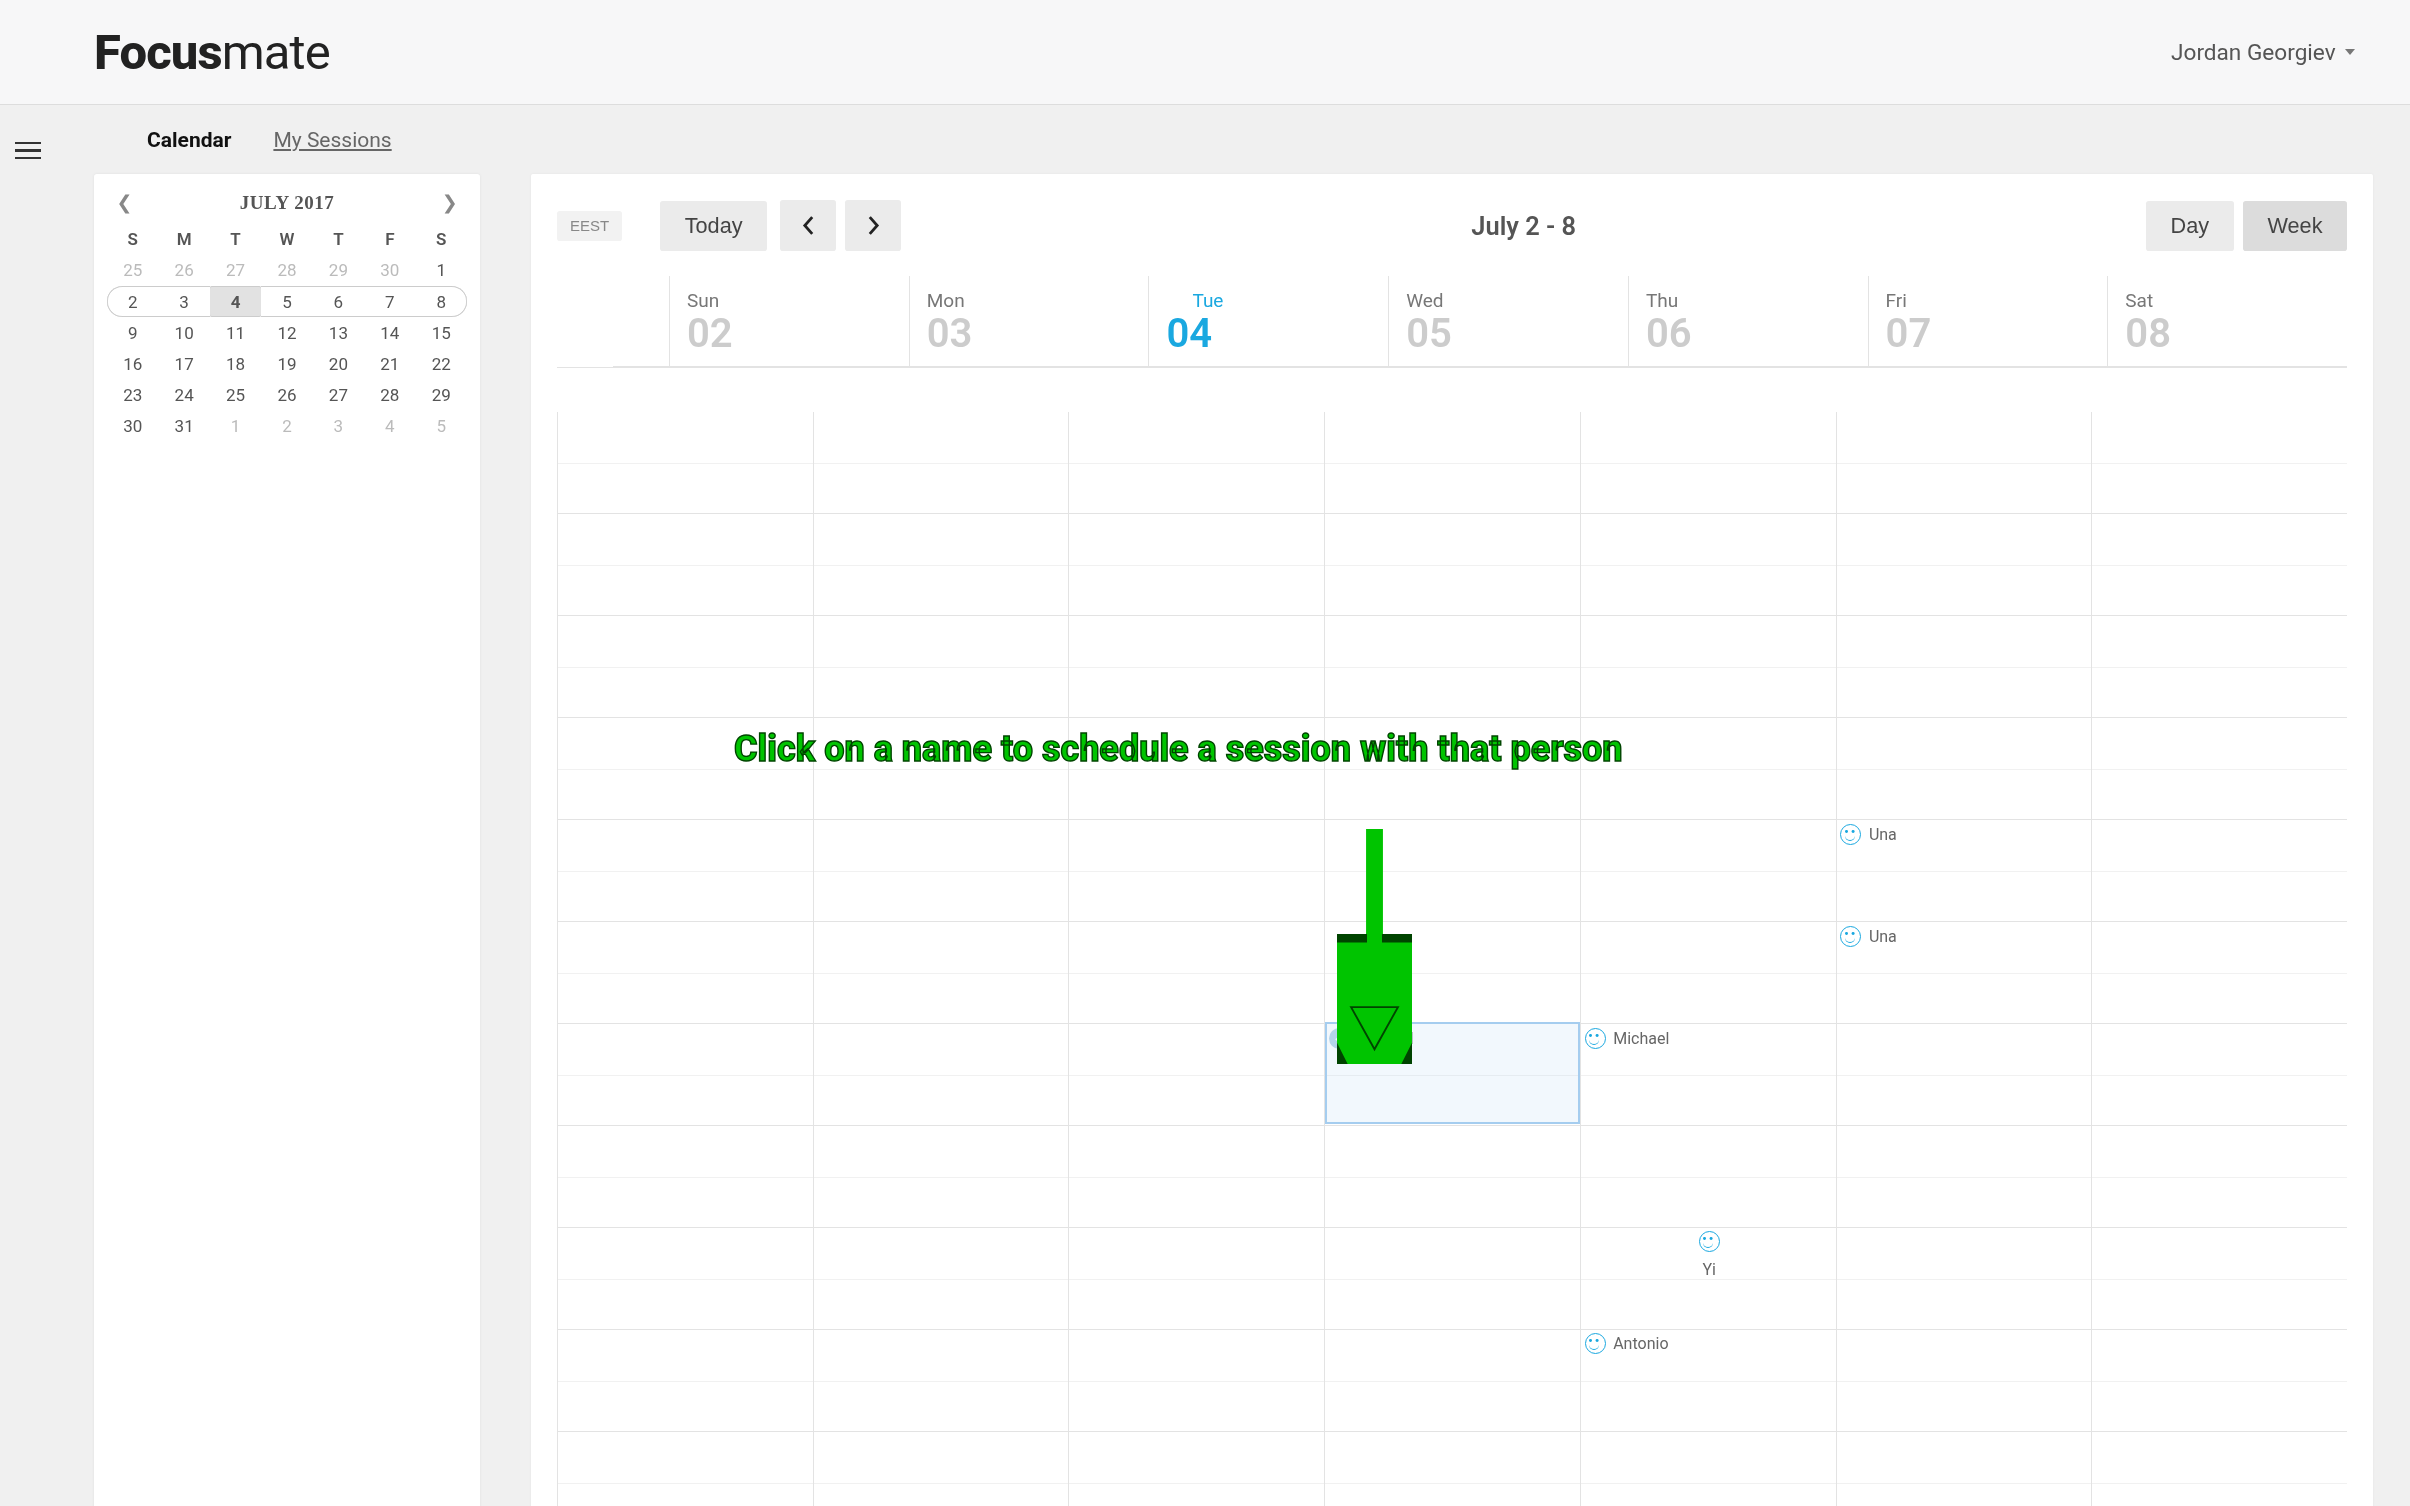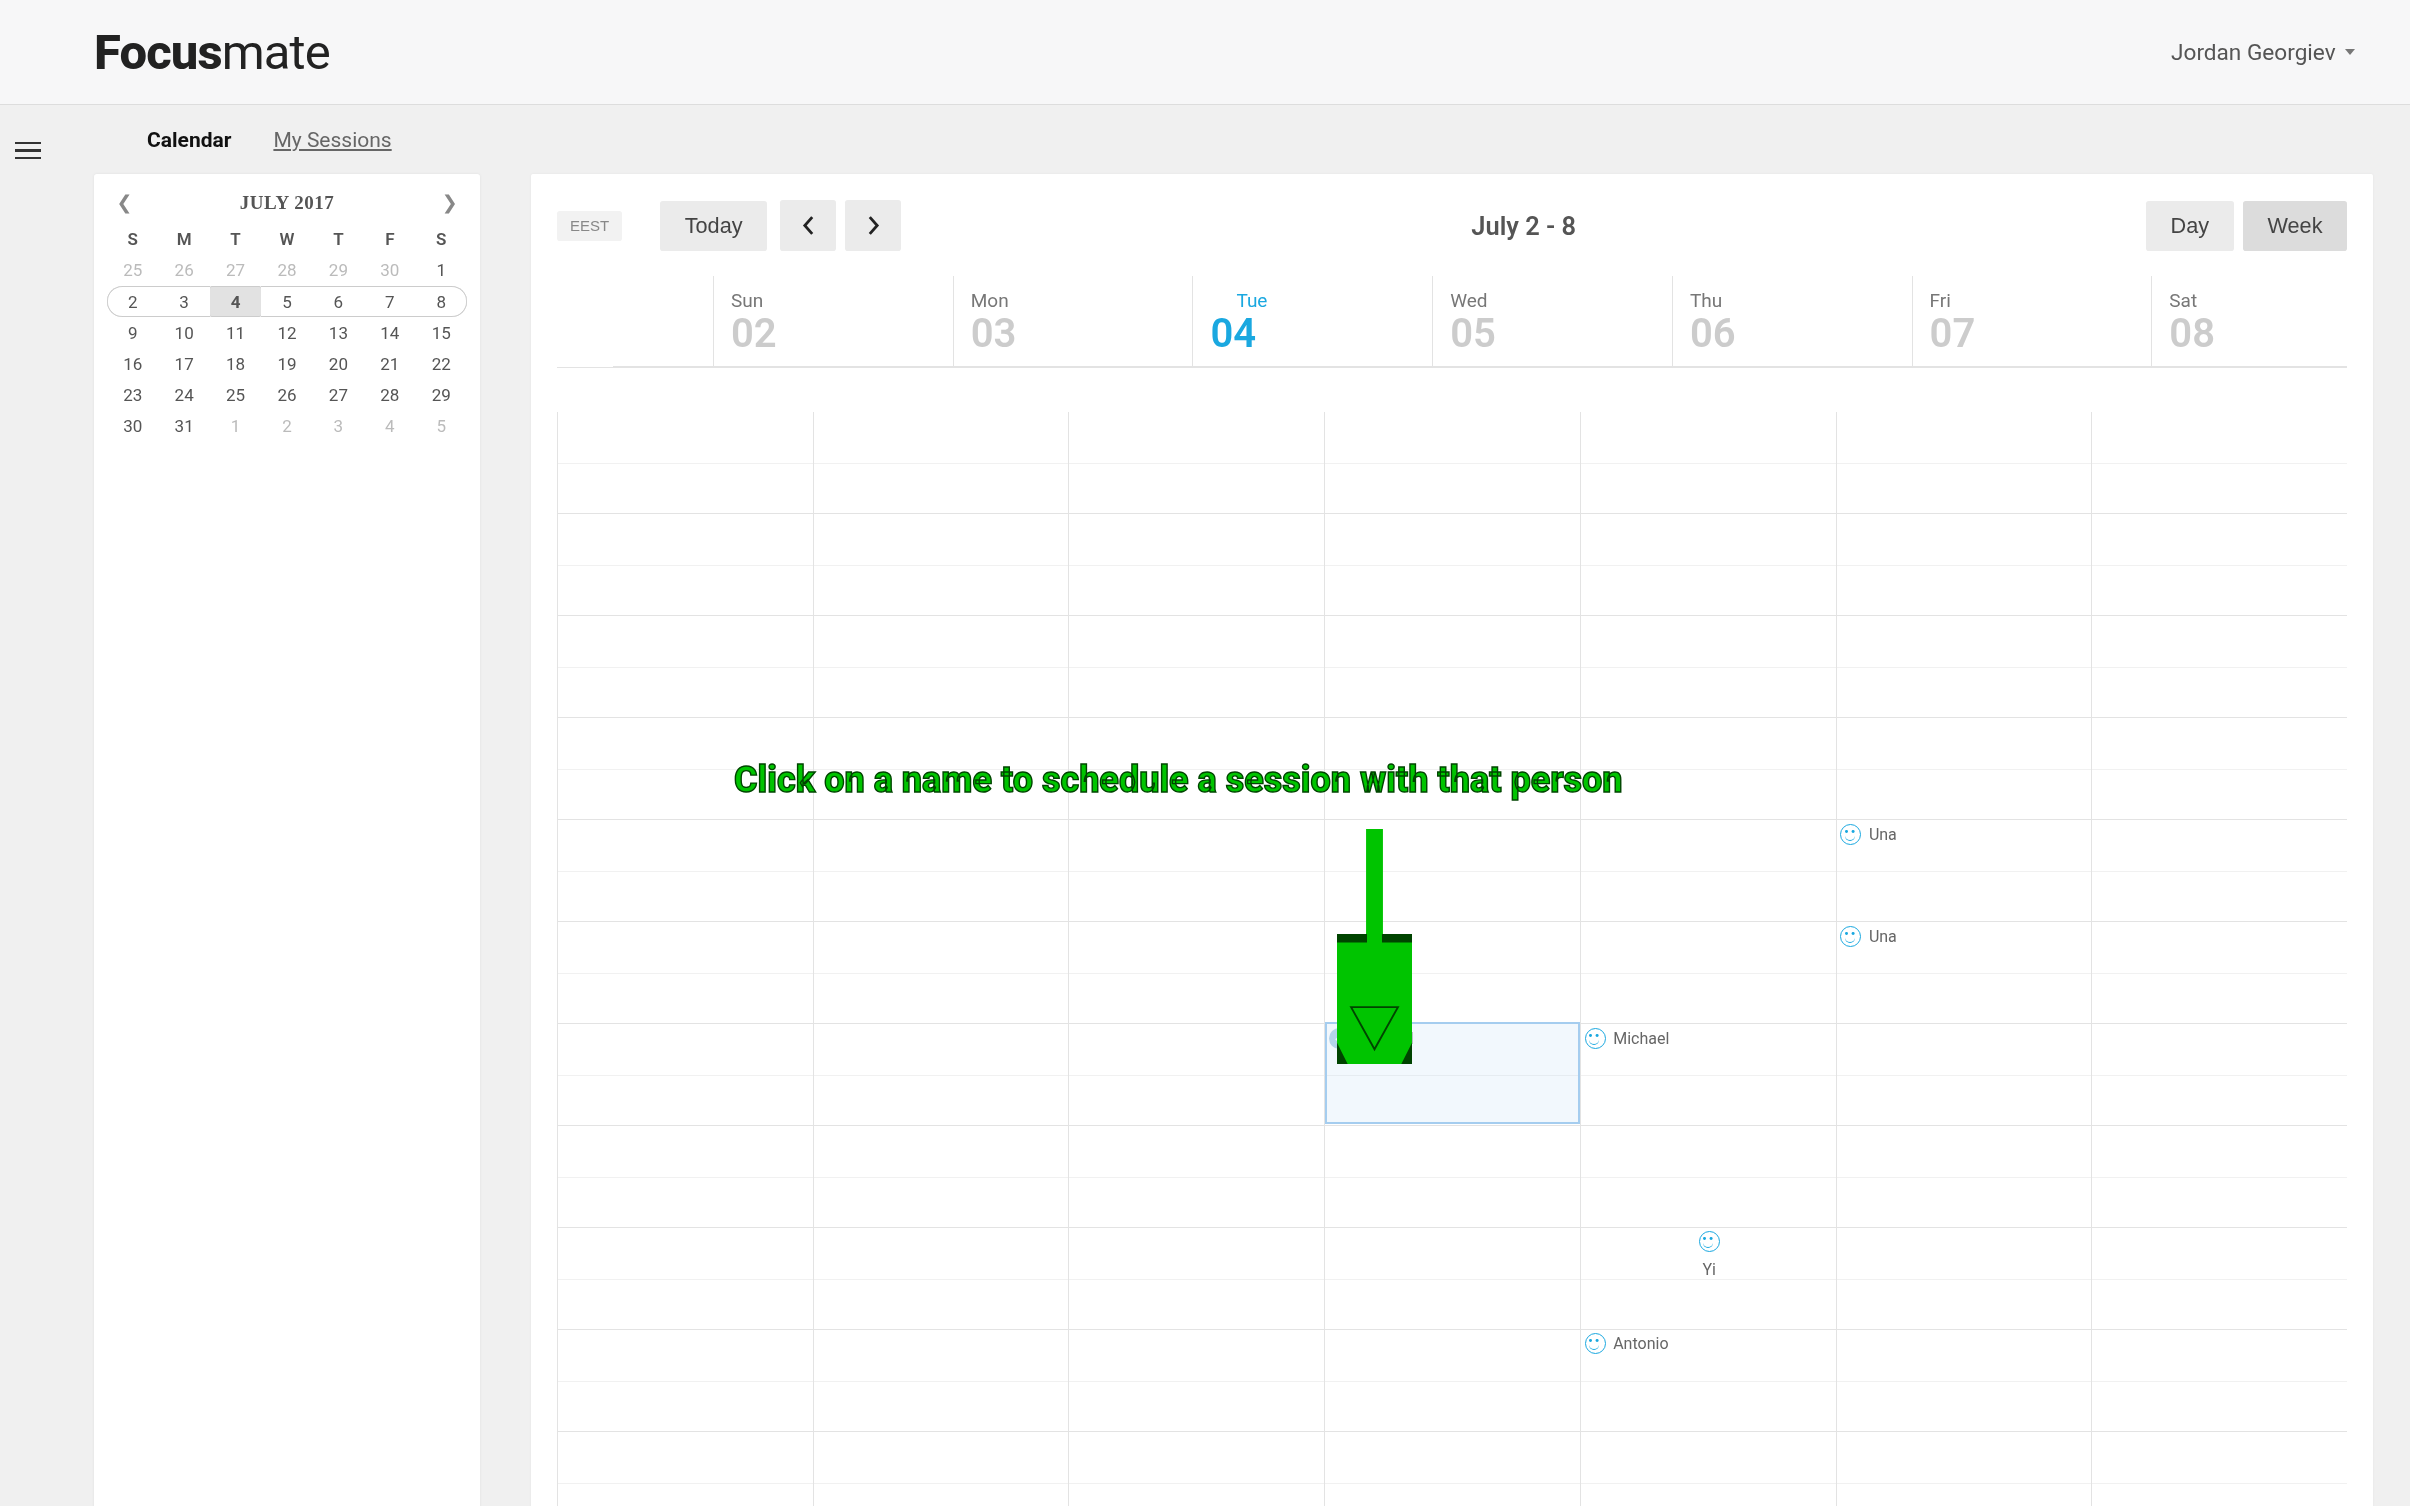"Sun" .day-headers { gap: 44px -> none }
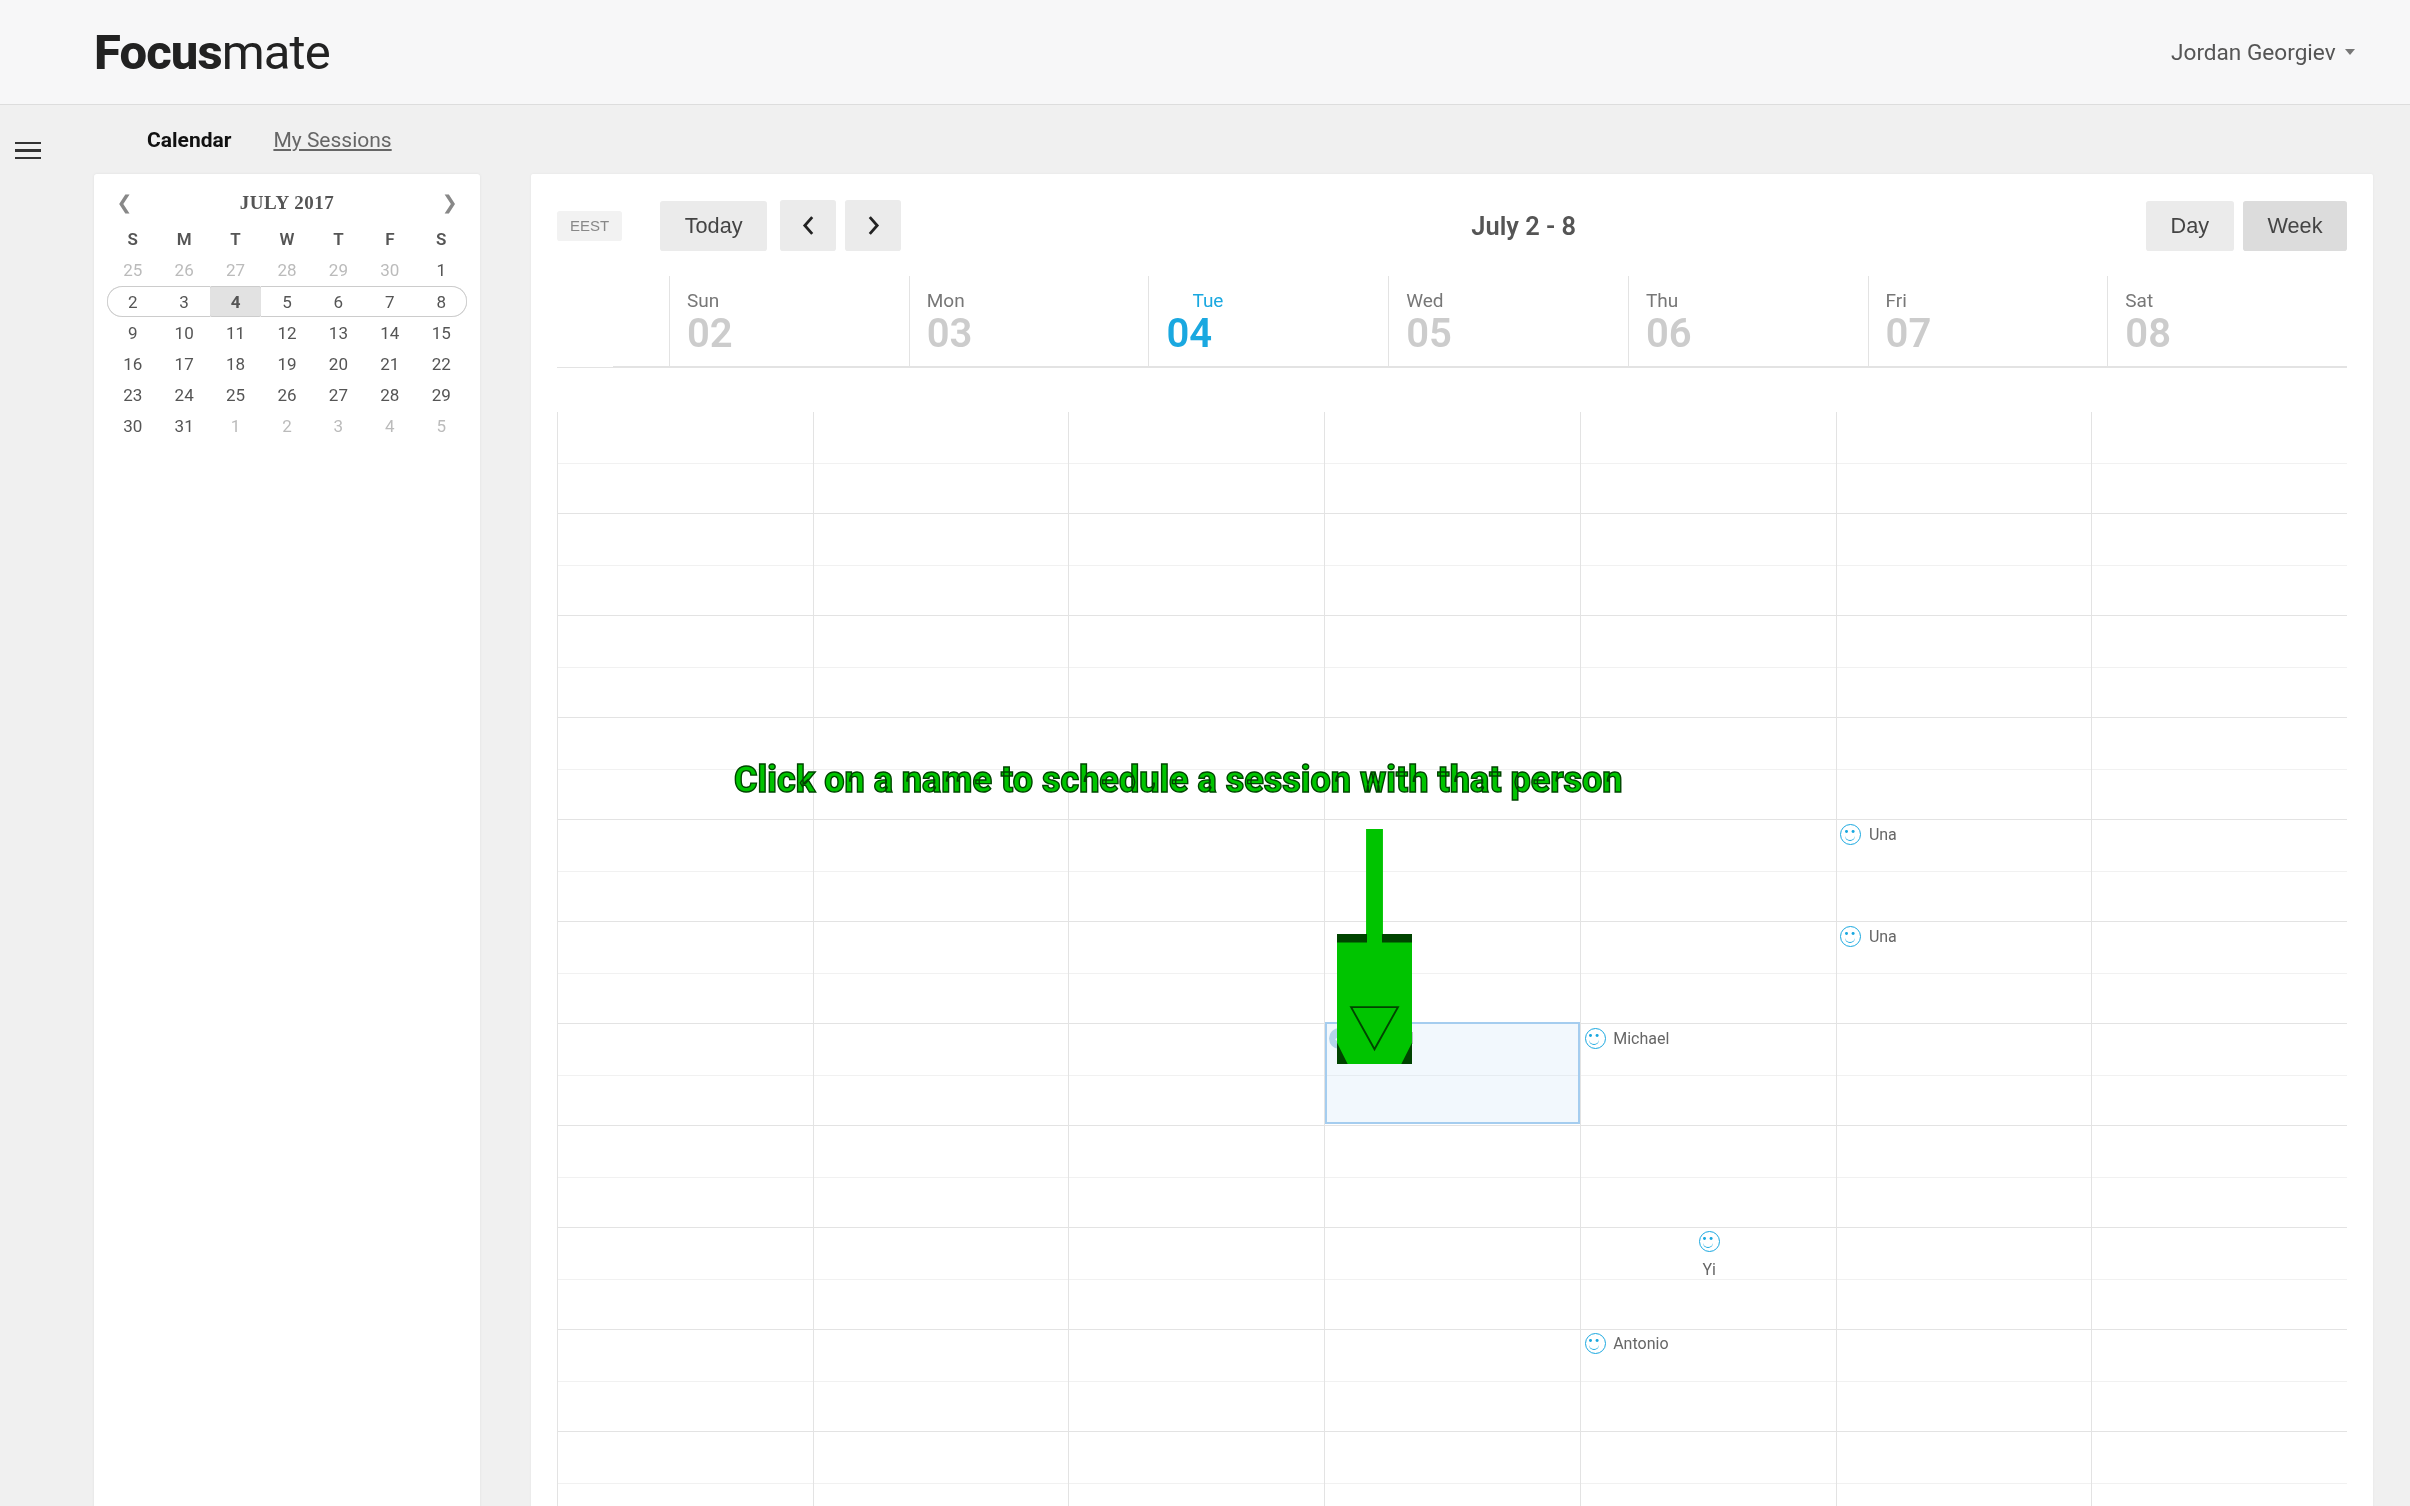"Click on a name to" div.annotation-text { top: 759px -> 728px }
